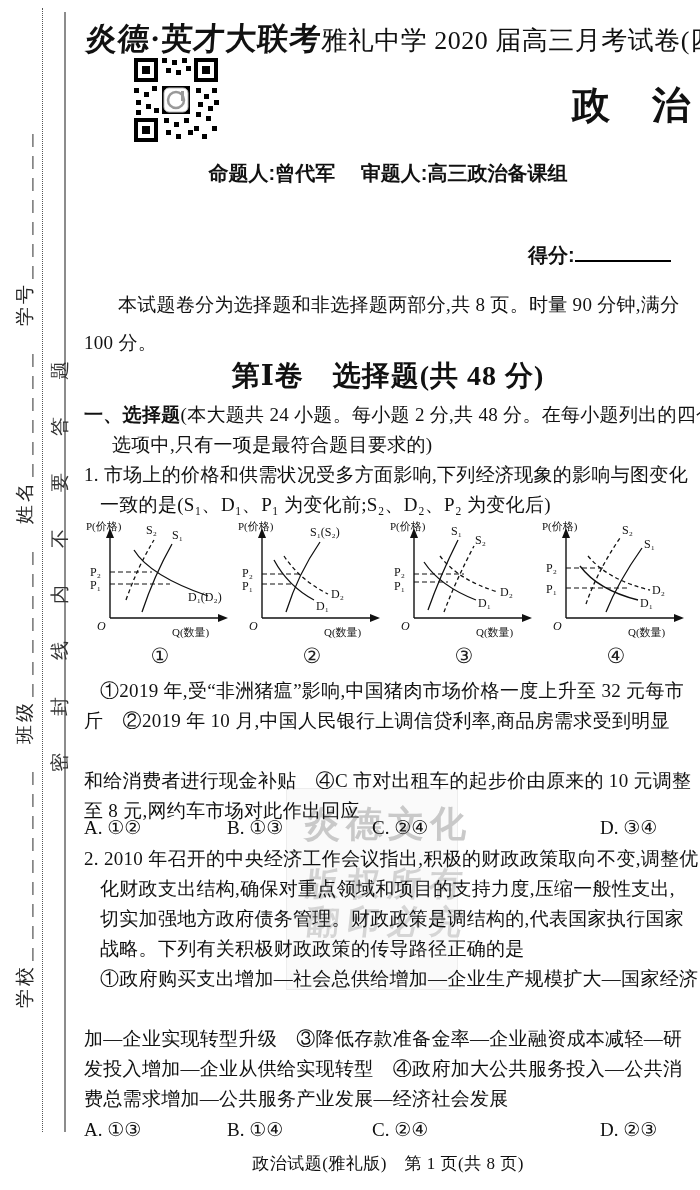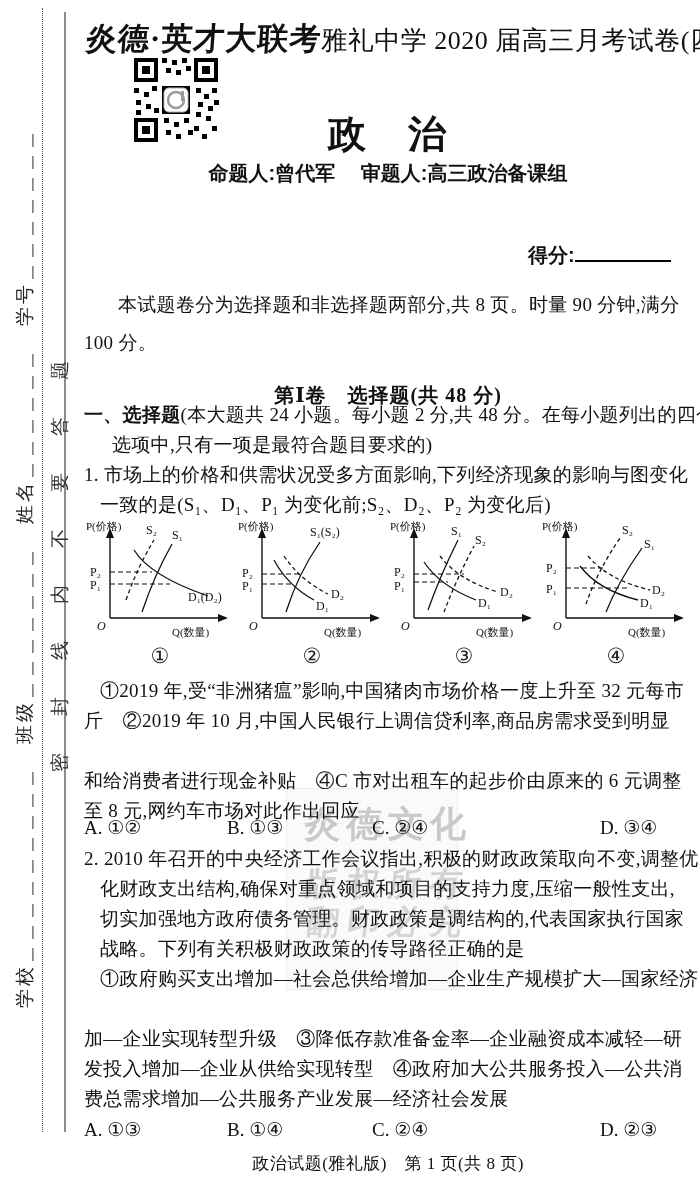"政 治" .subject-title { margin-top: 29px -> none; text-align: center -> right }
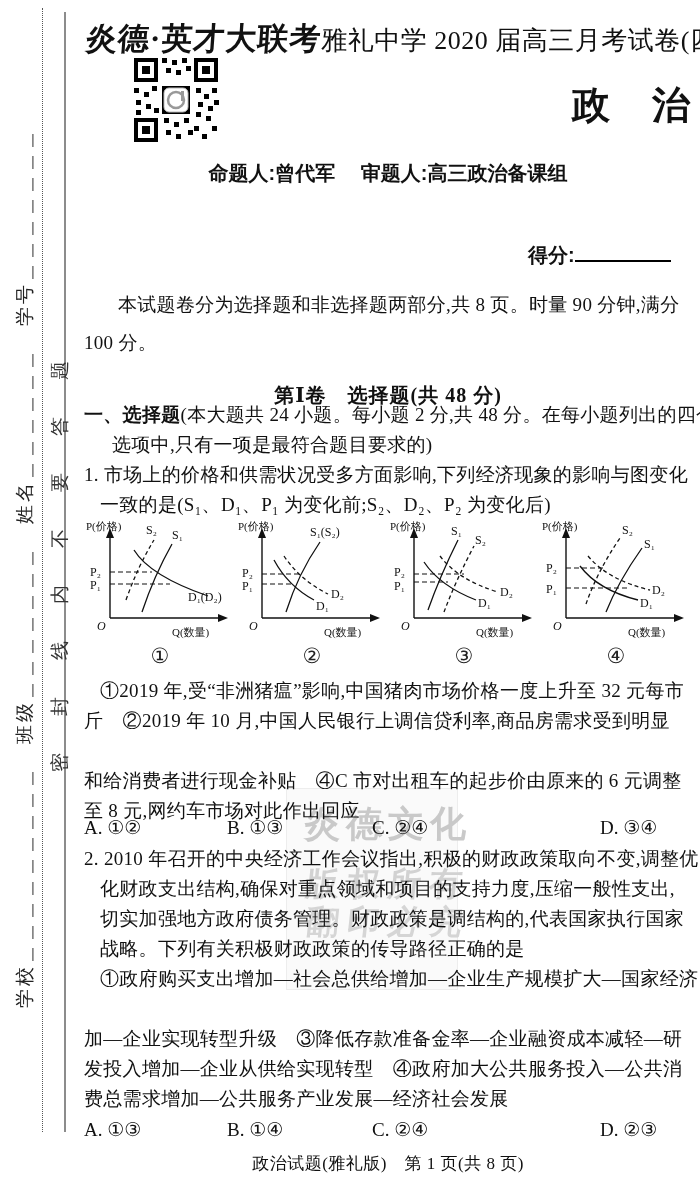"第Ⅰ卷 选择题(共 48 分)" .sec-heading { font-size: 20px -> 28px; top: 382px -> 357px }
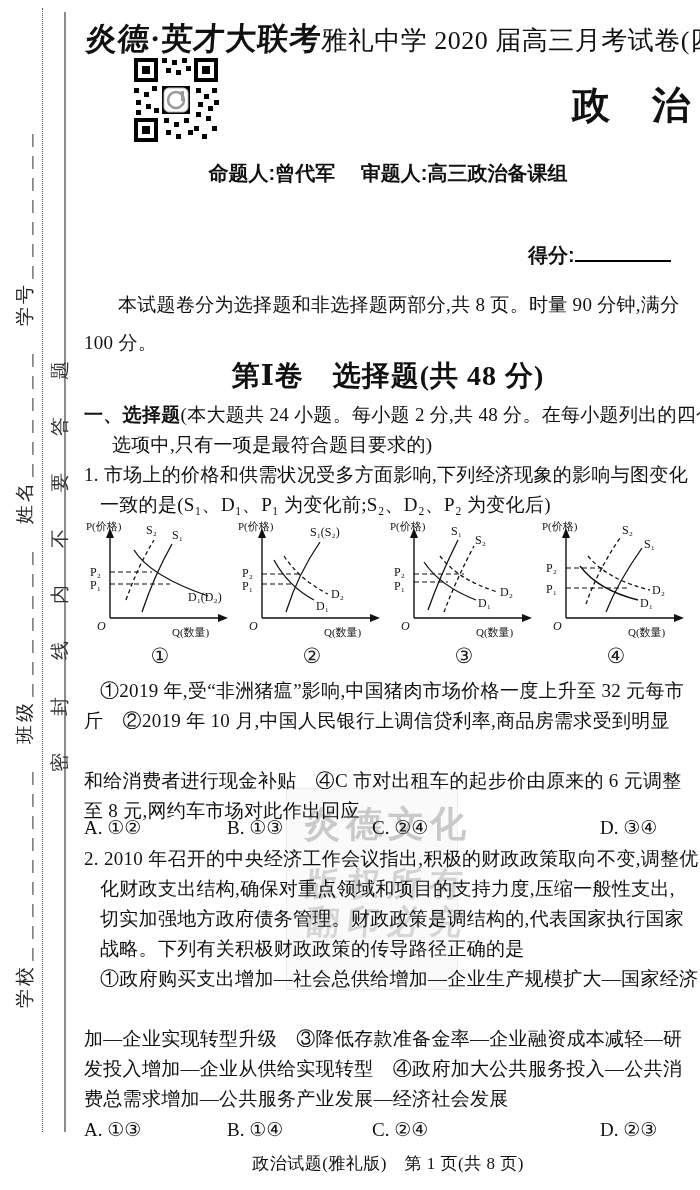"和给消费者进行现金补贴 ④C 市对出租车的起步价由原来的 6 元调整" div.line { text: 6 -> 10 }
